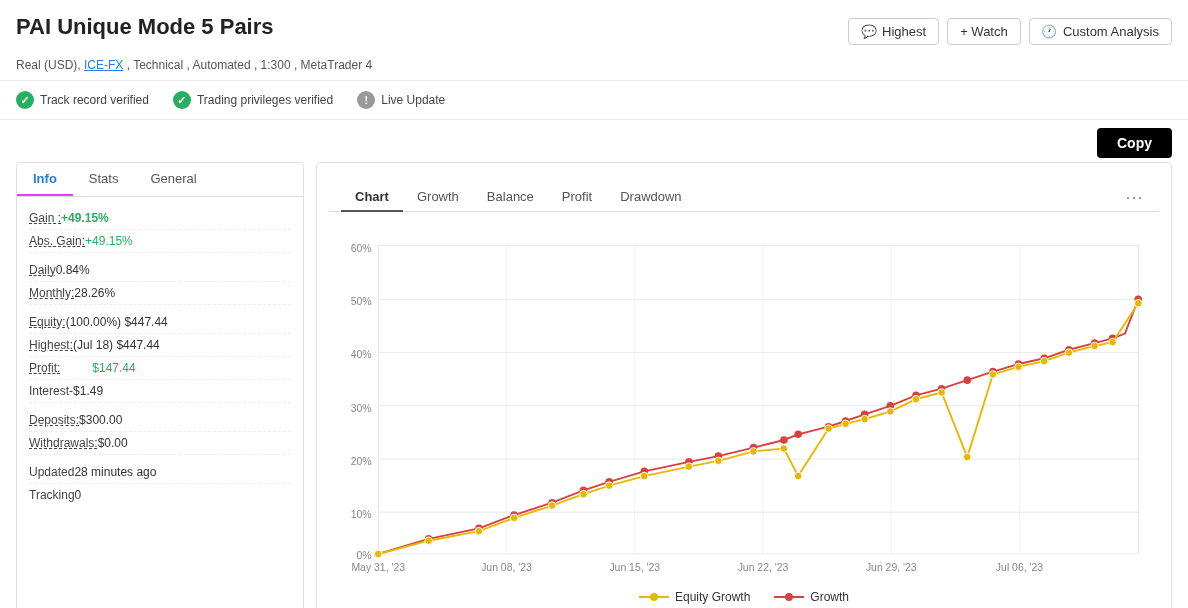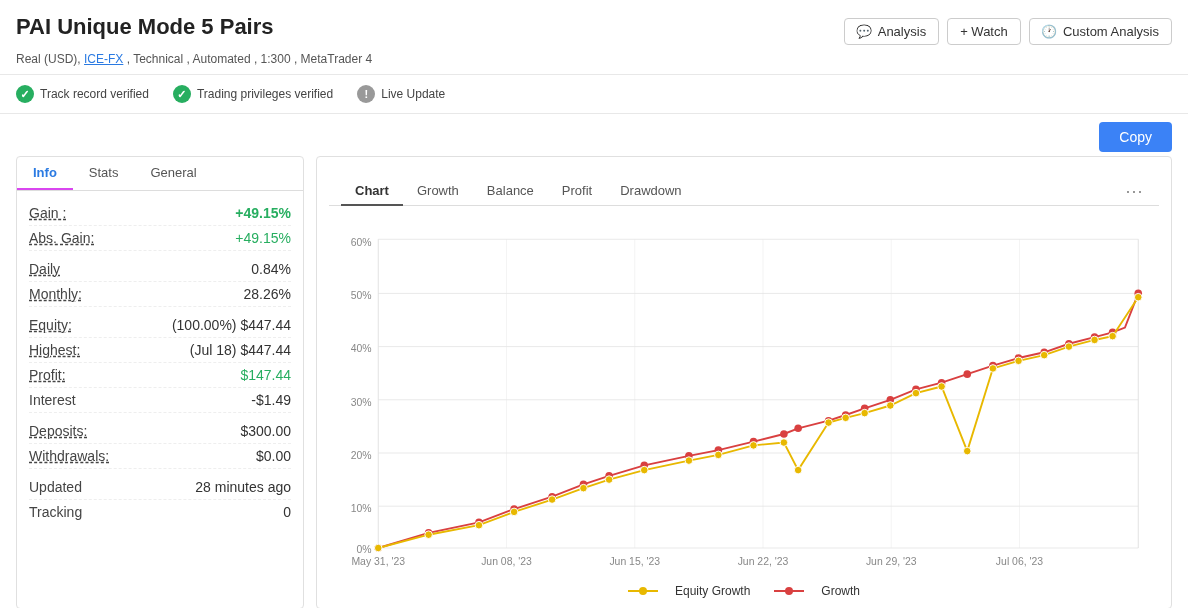"PAI Unique Mode 5 Pairs" .page-title { margin-bottom: 12px -> 18px }
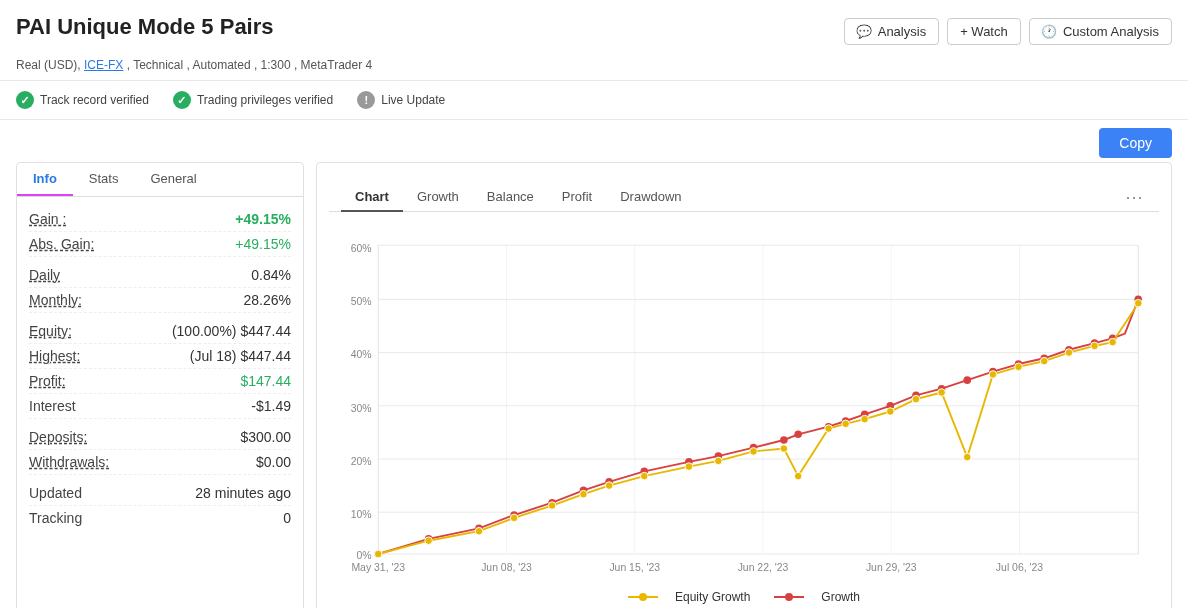"Analysis" span { text: Analysis -> Highest }
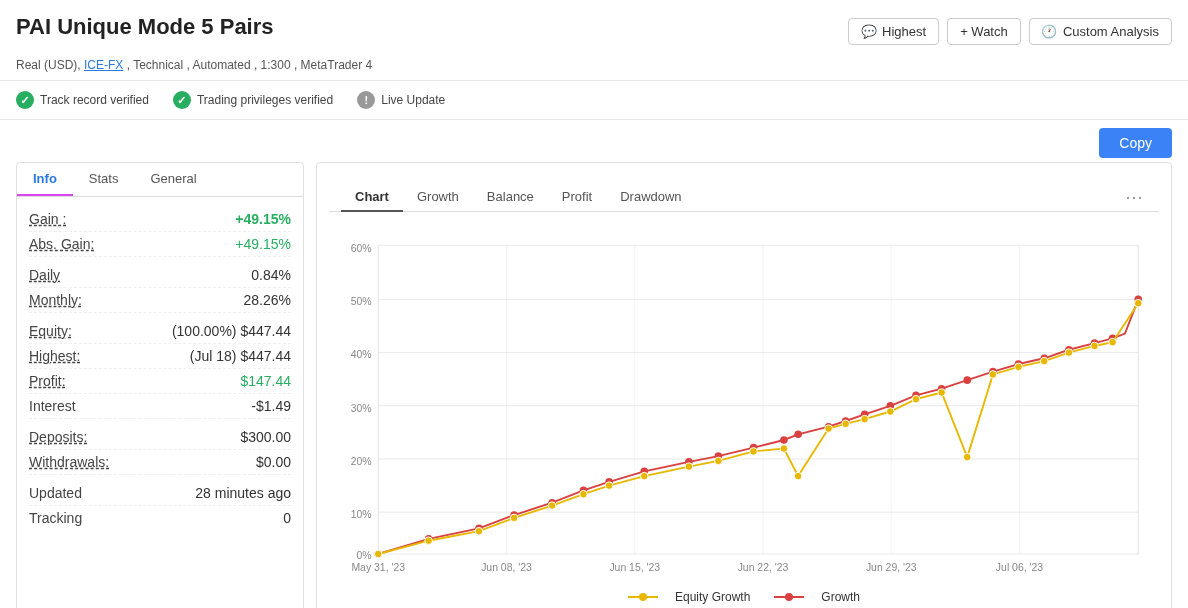"Copy" .btn-copy { background: #3b82f6 -> #000000; font-weight: 400 -> 700 }
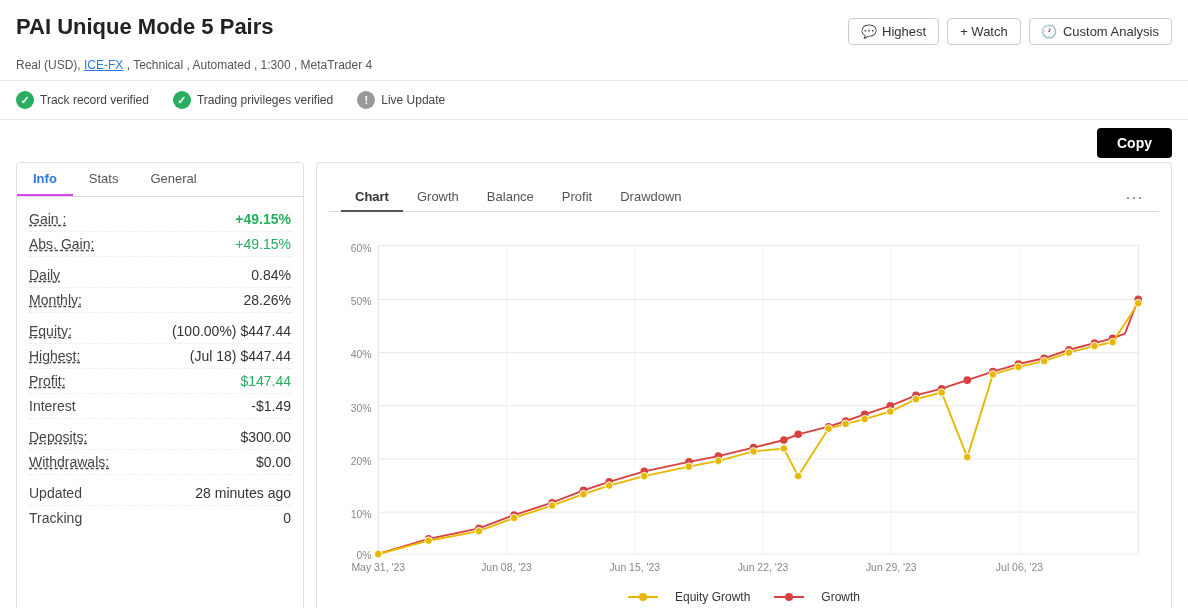"Gain :" .info-row { font-size: 14px -> 12px; justify-content: space-between -> none }
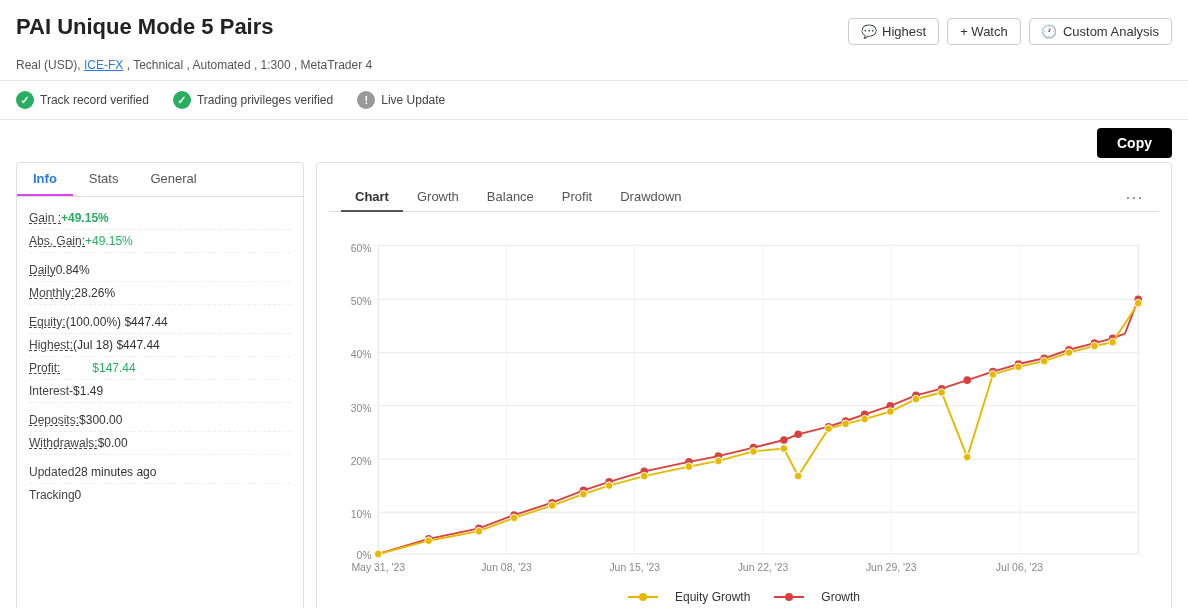"Equity Growth" .legend-item { gap: 17px -> 6px }
